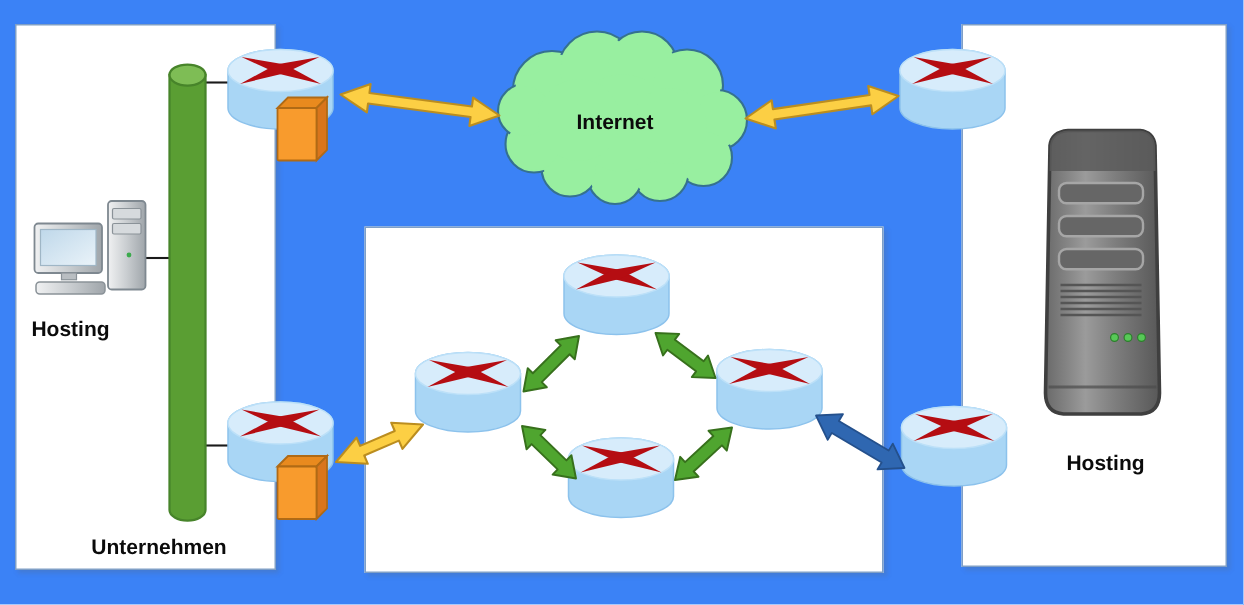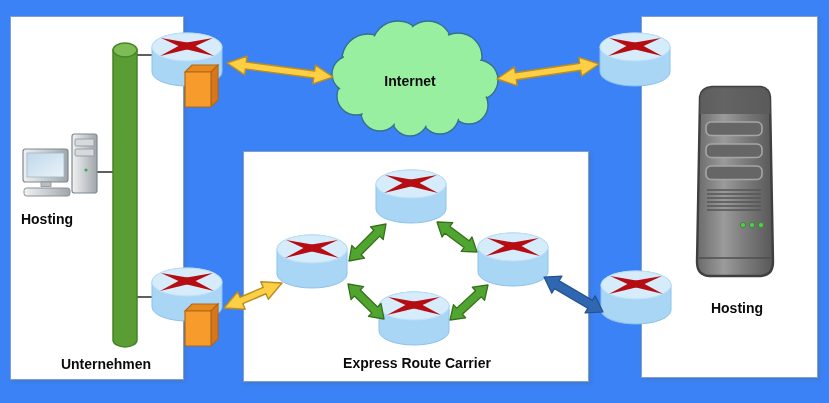"Express Route Carrier" div.lbl { html: <div>Express Route Carrier</div> -> none }
